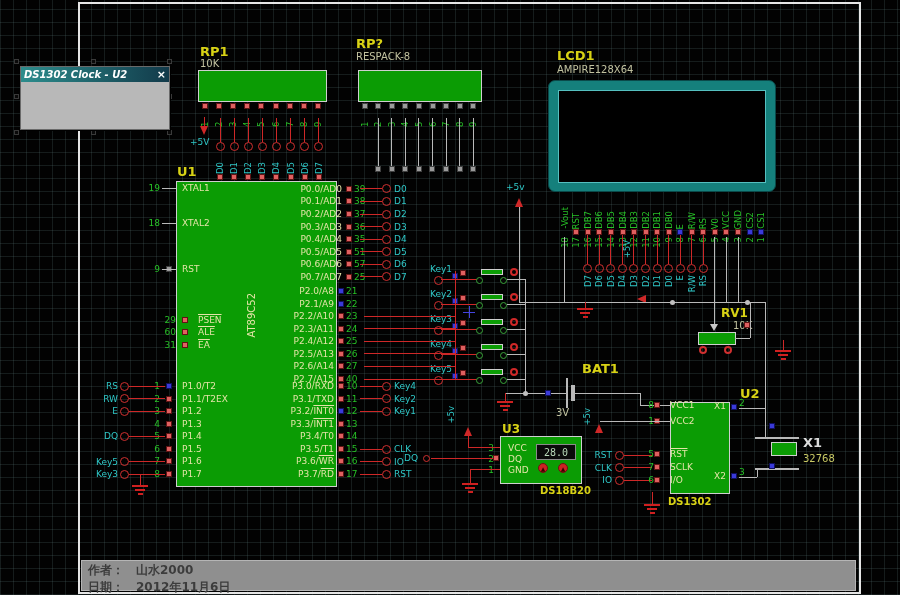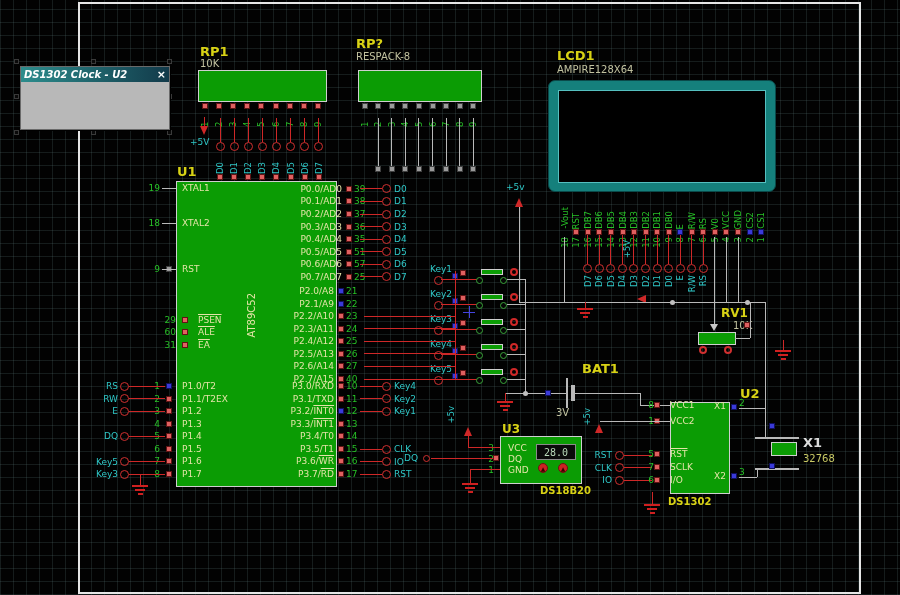"作者：" div.fbox { html: none -> <div> <div> <span>作者：</span> <span>山水2000</span> </div> <div> <span>日期：</span> <span>2012年11月6日</span> </div> </div> }
